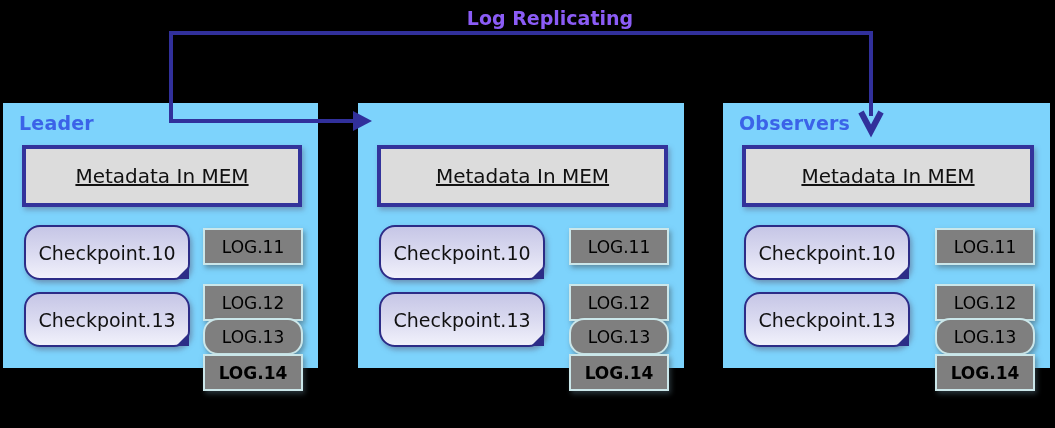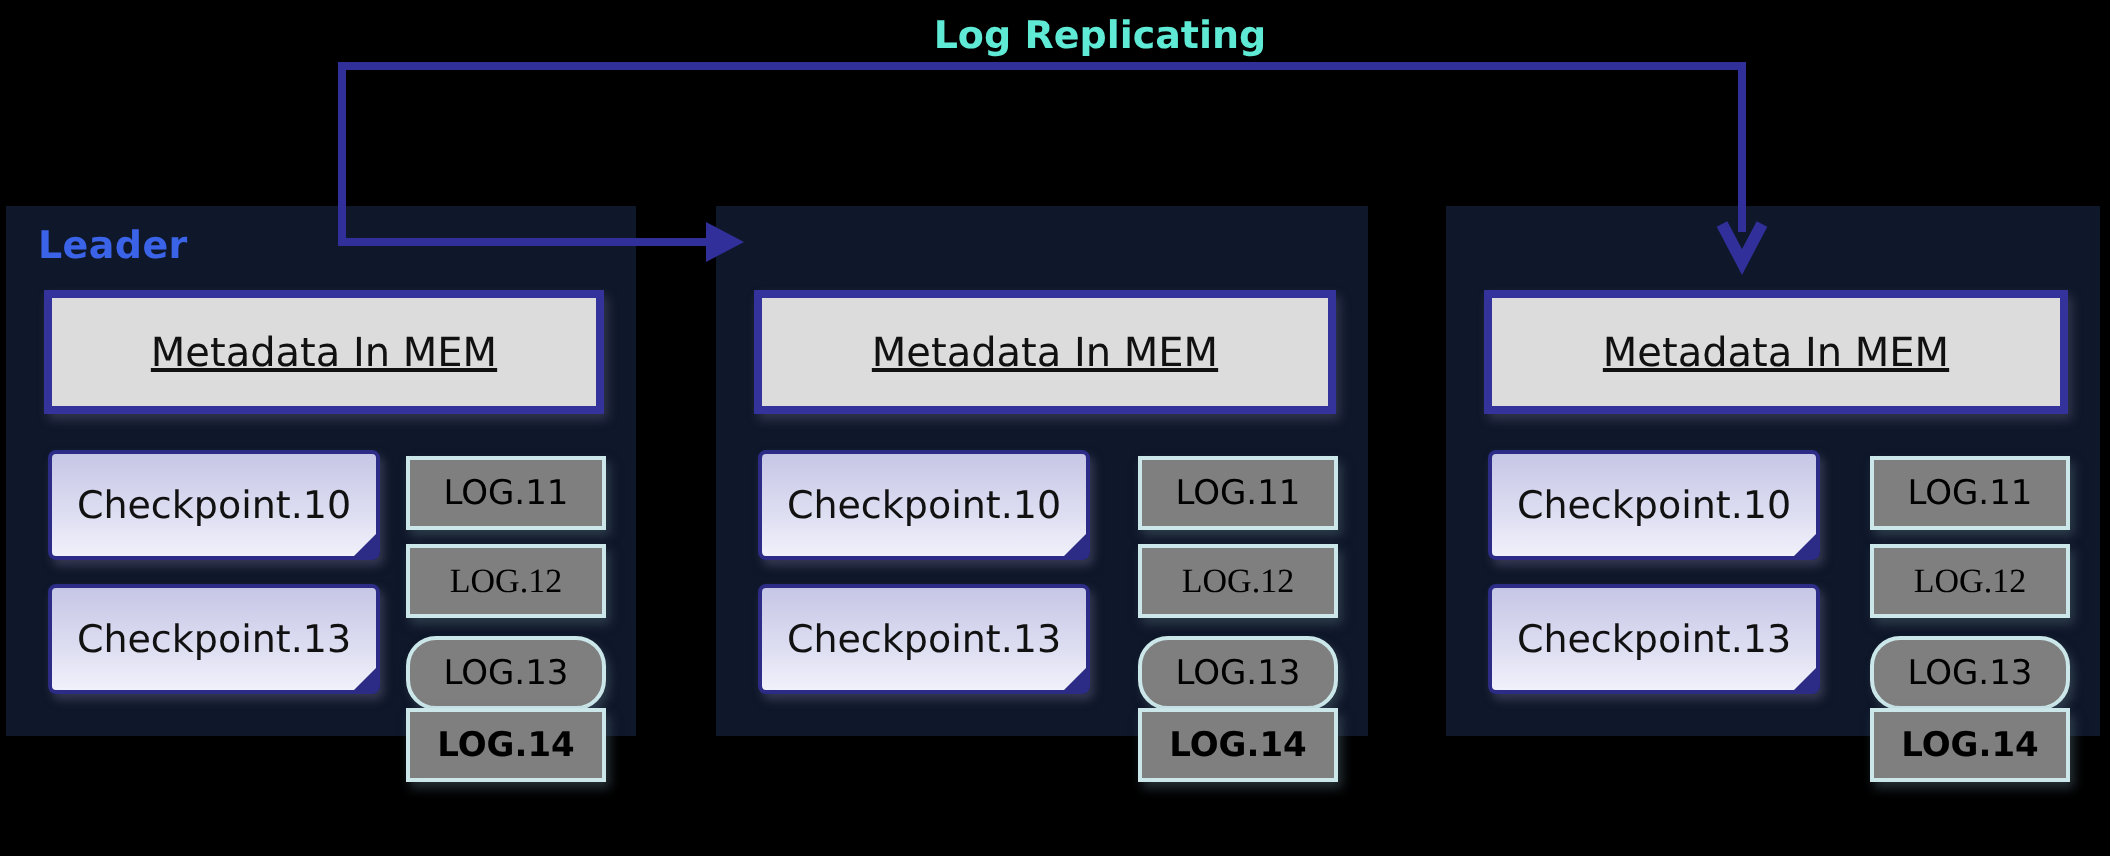"Log Replicating" .arrow-label { color: #5eead4 -> #8b5cf6 }
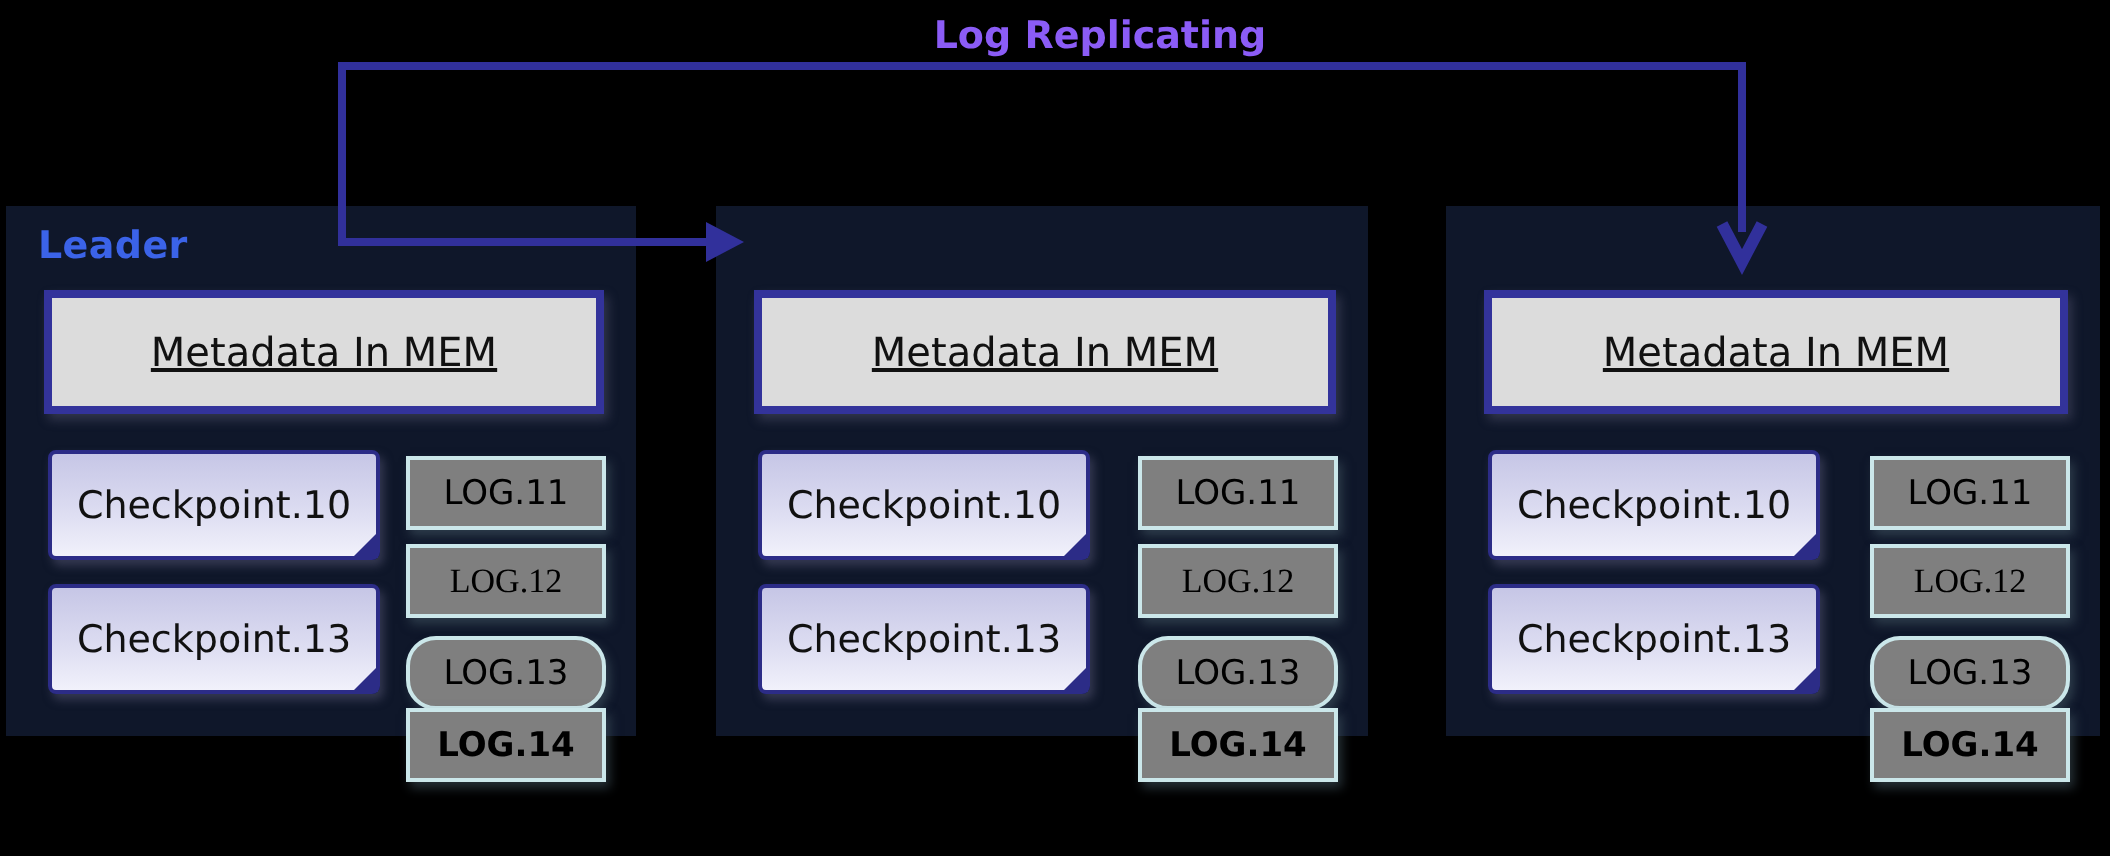"Leader" .panel { background: #0f172a -> #7dd3fc }
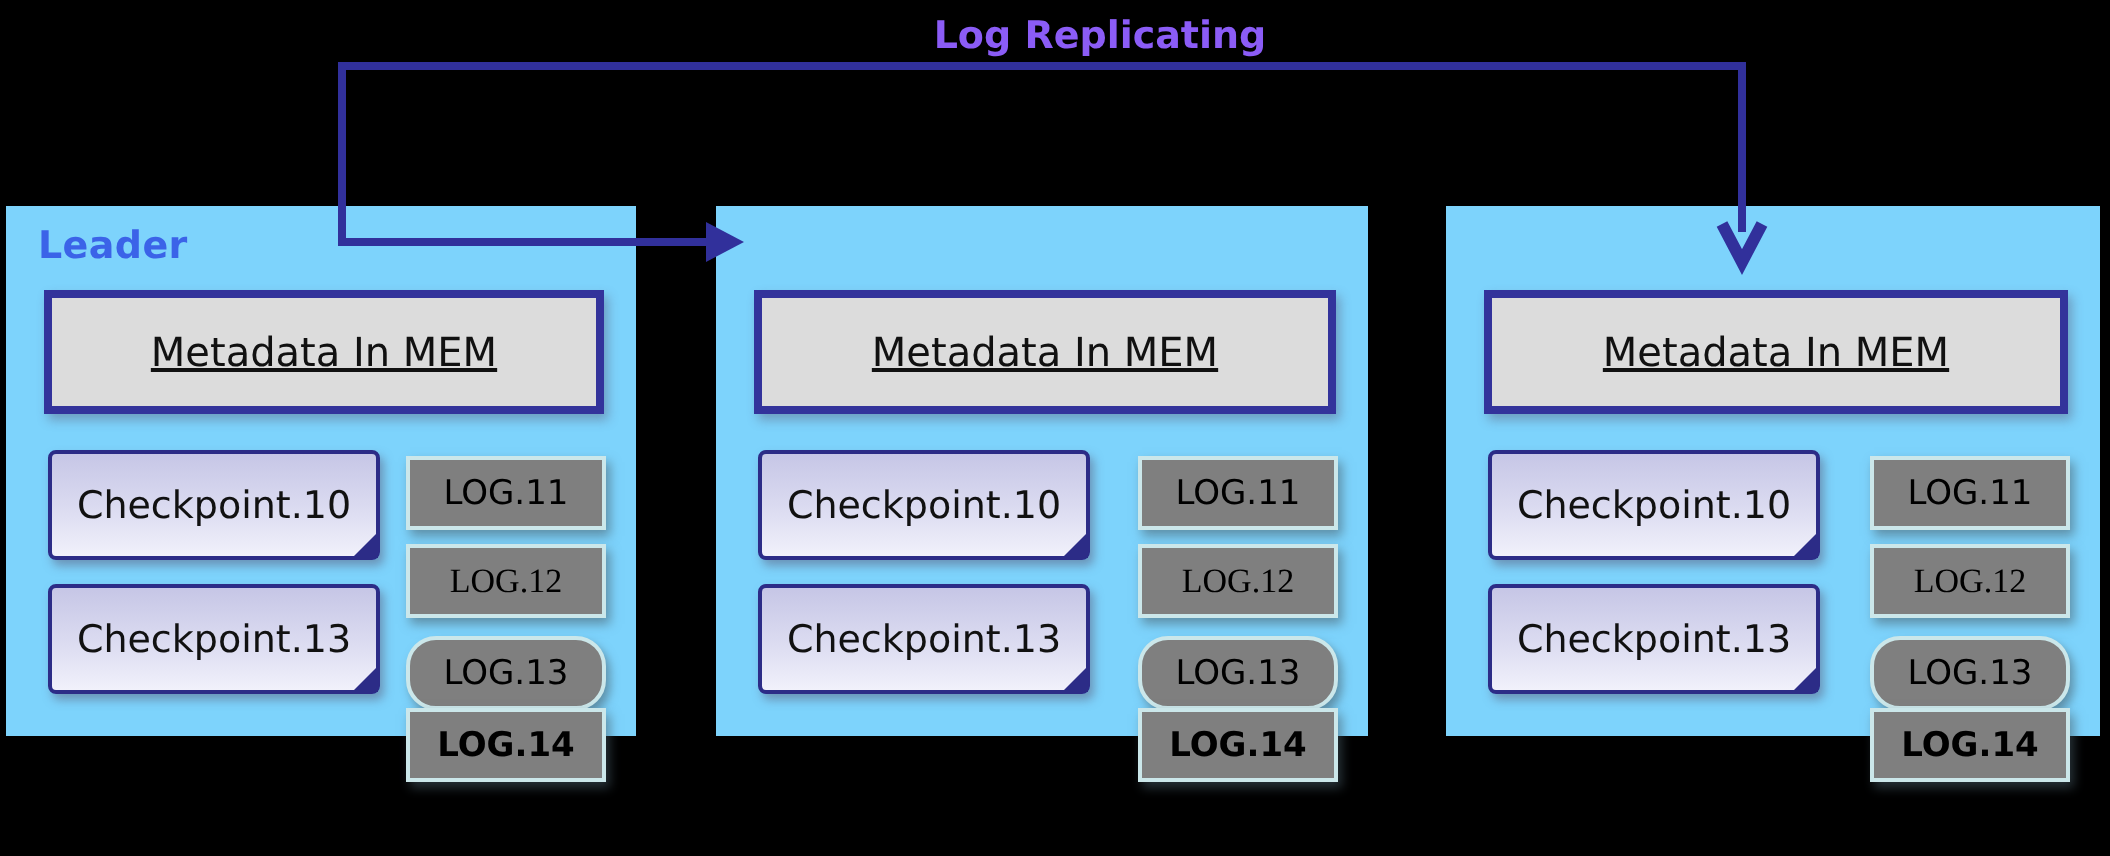"Observers" div.panel-title { html: none -> <div>Observers</div> }
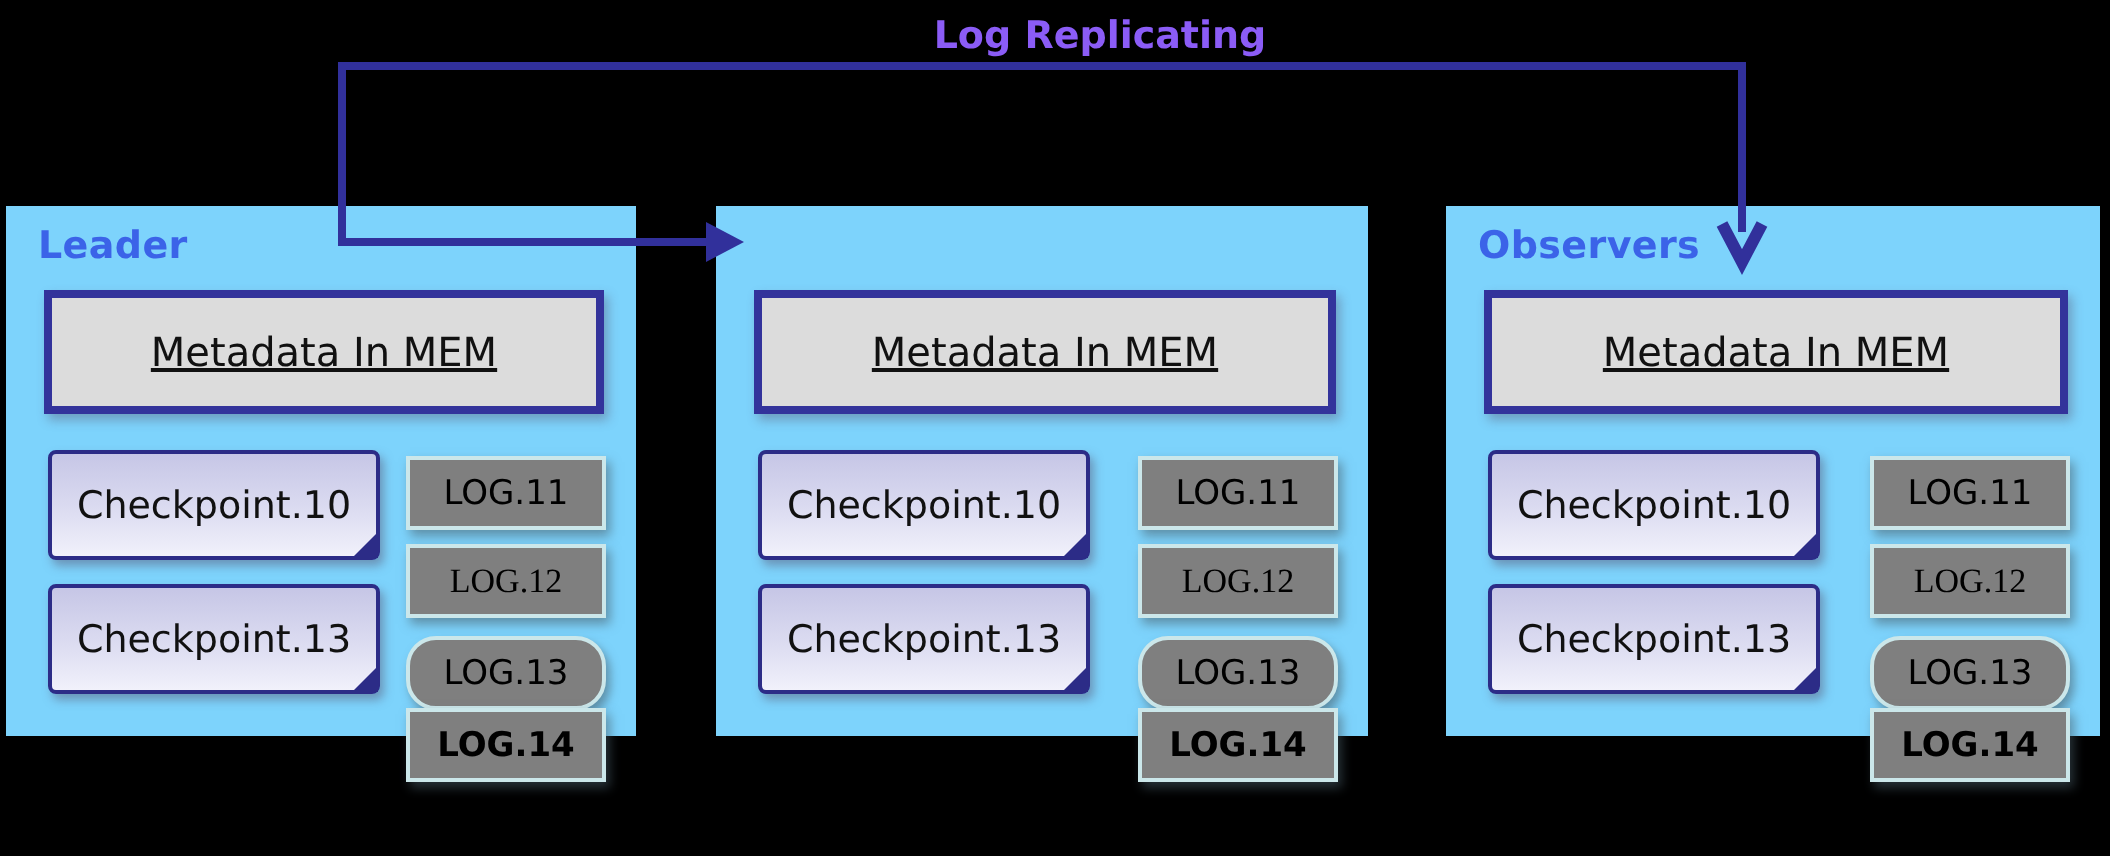"Checkpoint.10" .checkpoint { border-radius: 4px -> 16px }
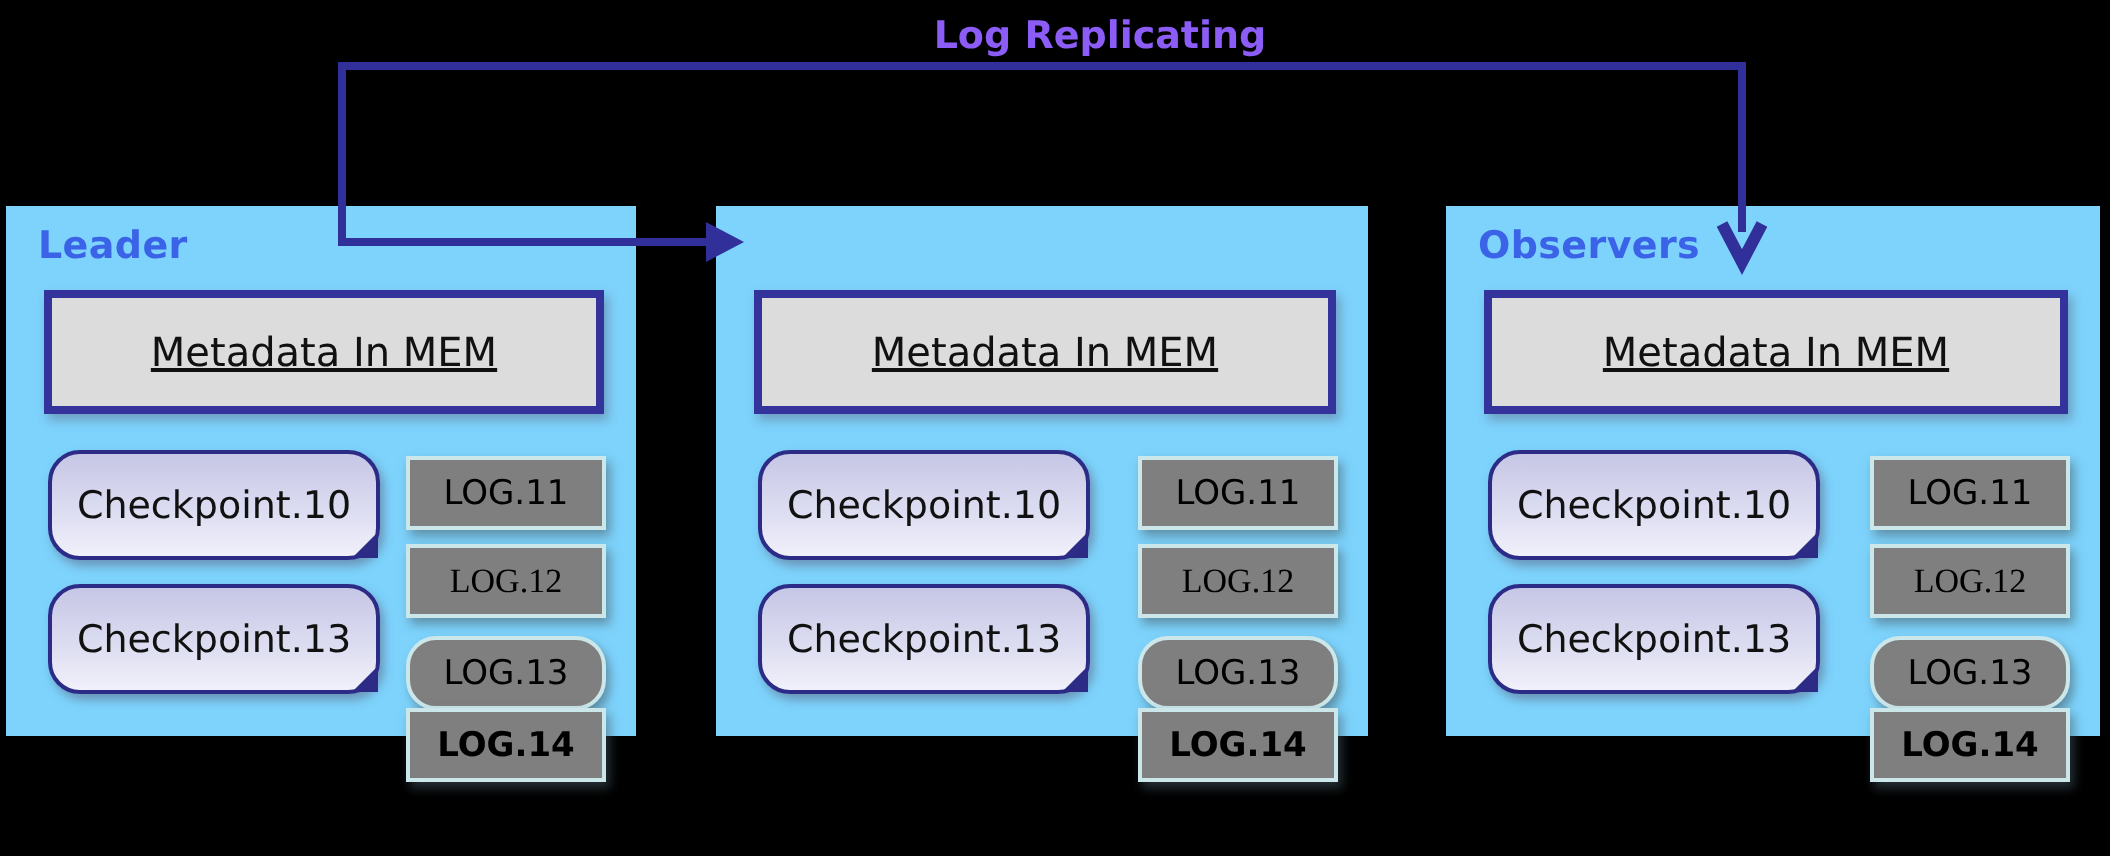"LOG.12" .log:nth-child(2) { font-family: Liberation Serif, serif -> none; top: 47px -> 59px }
